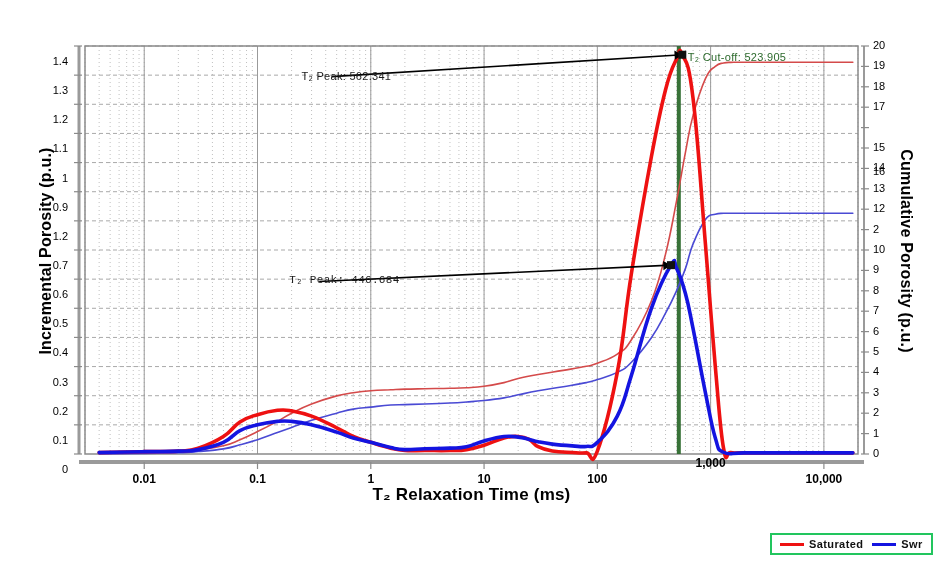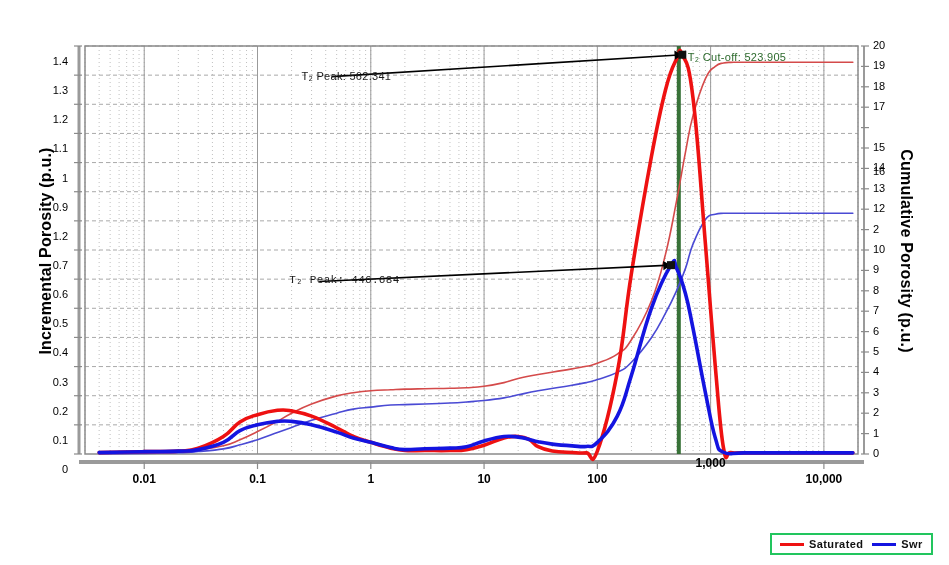"T₂ Relaxation Time (ms)" div.axis-title { html: none -> <div>T₂ Relaxation Time (ms)</div> }
